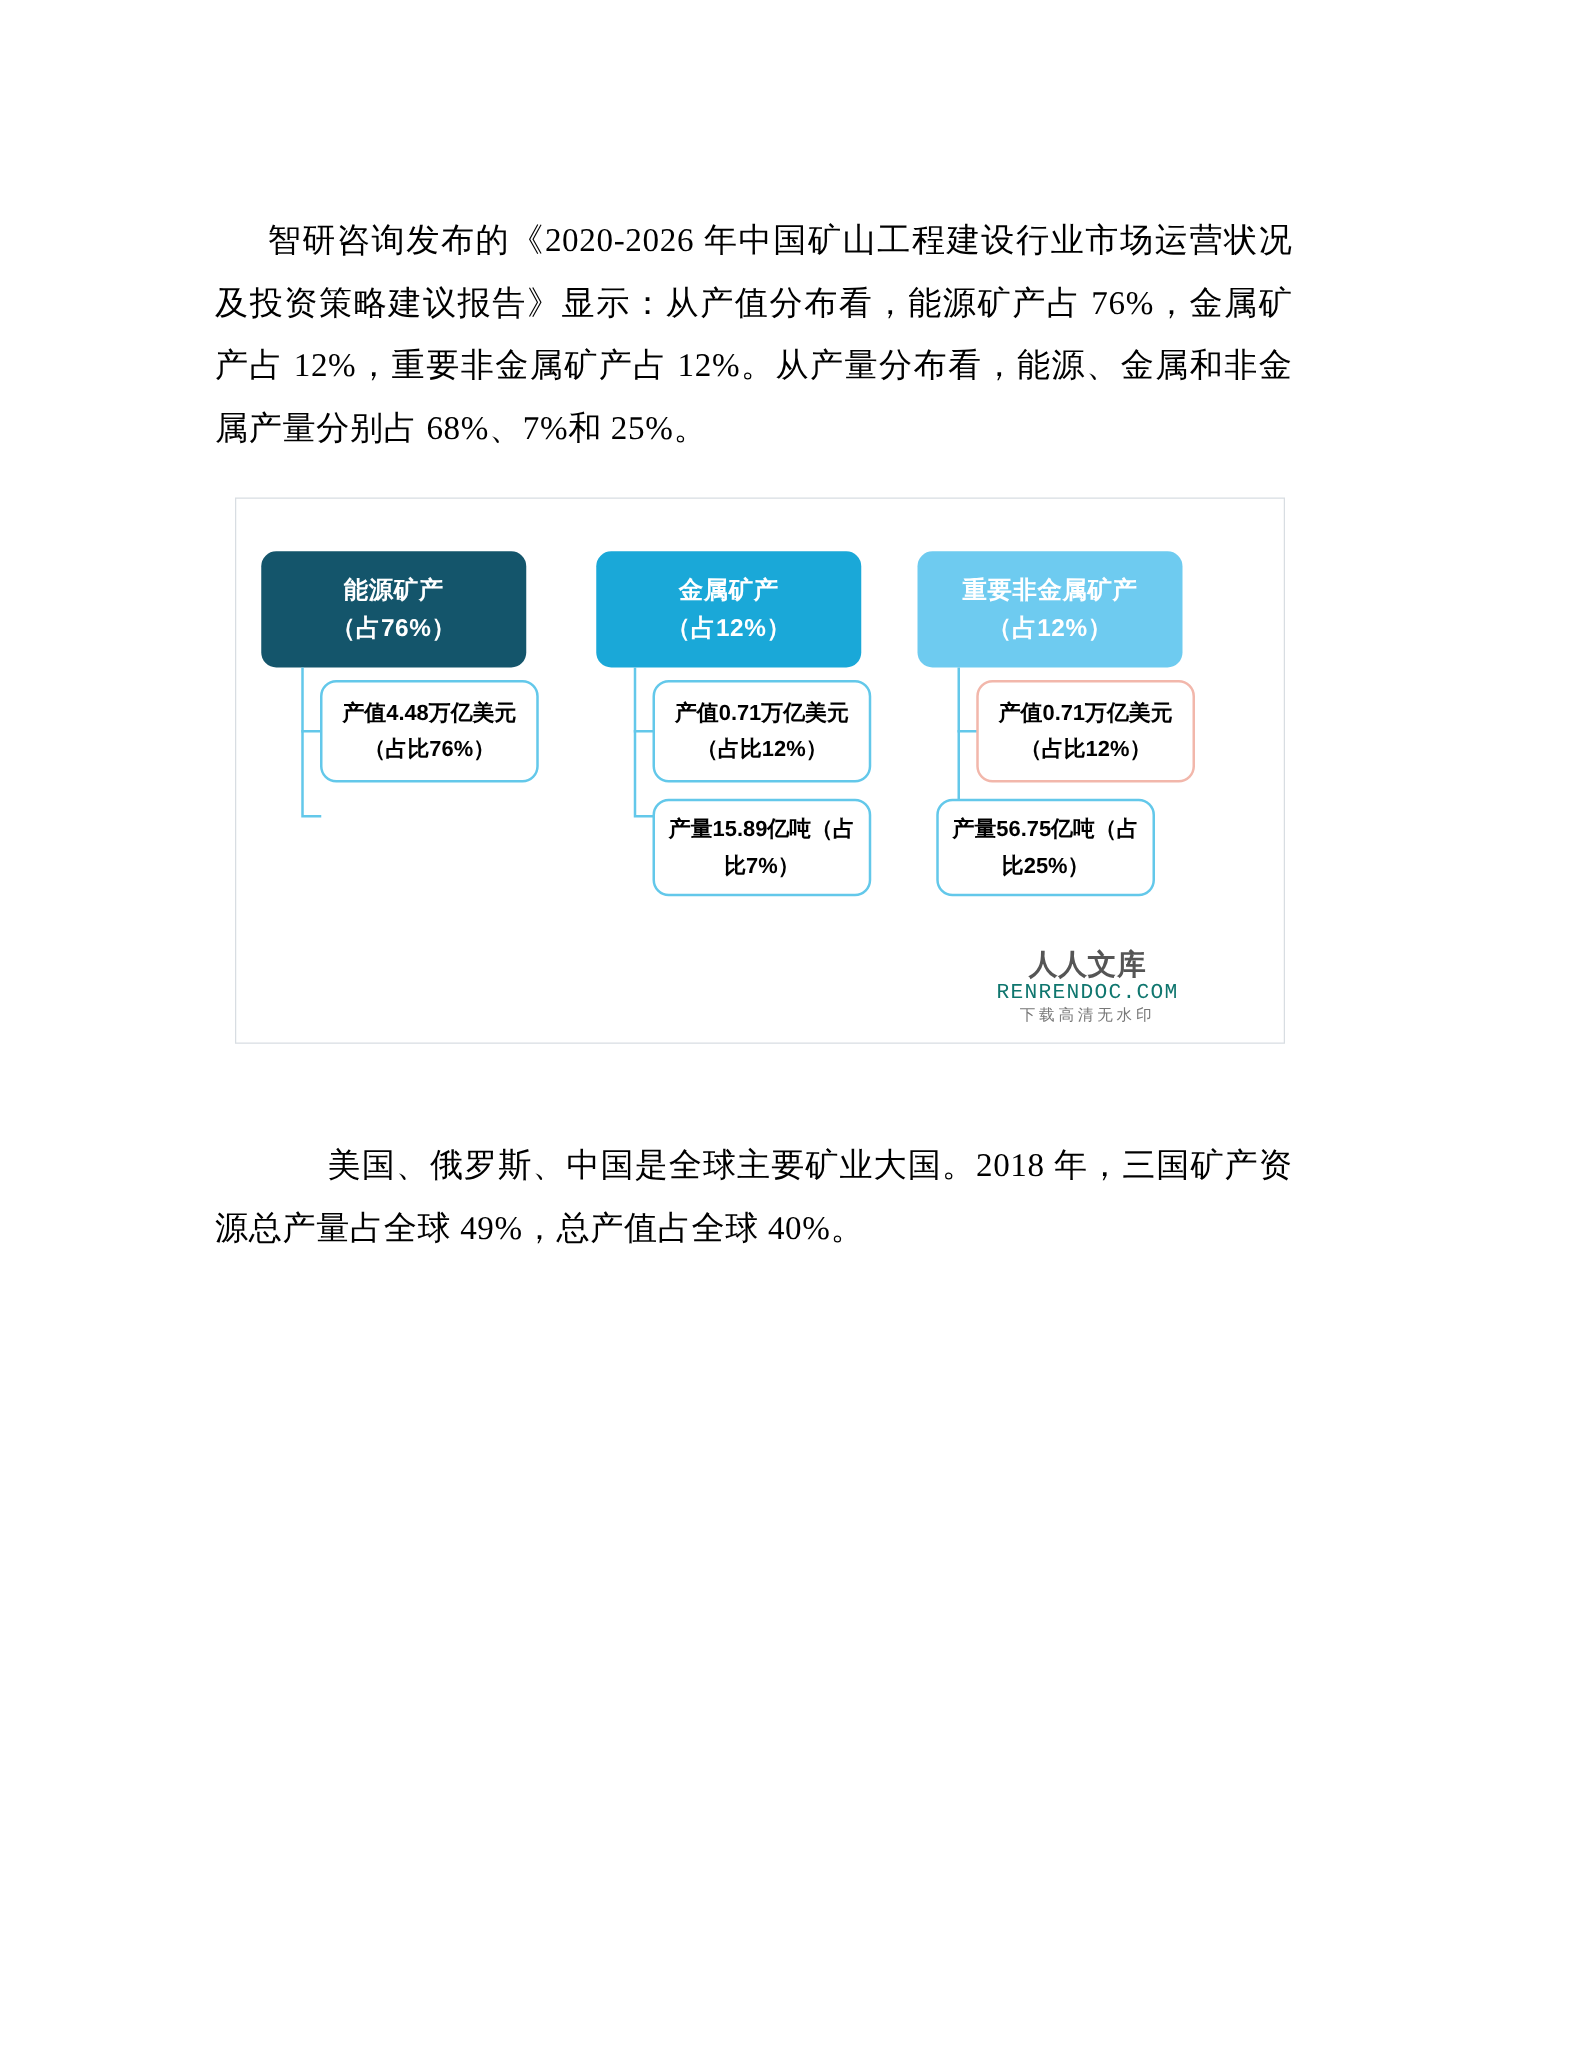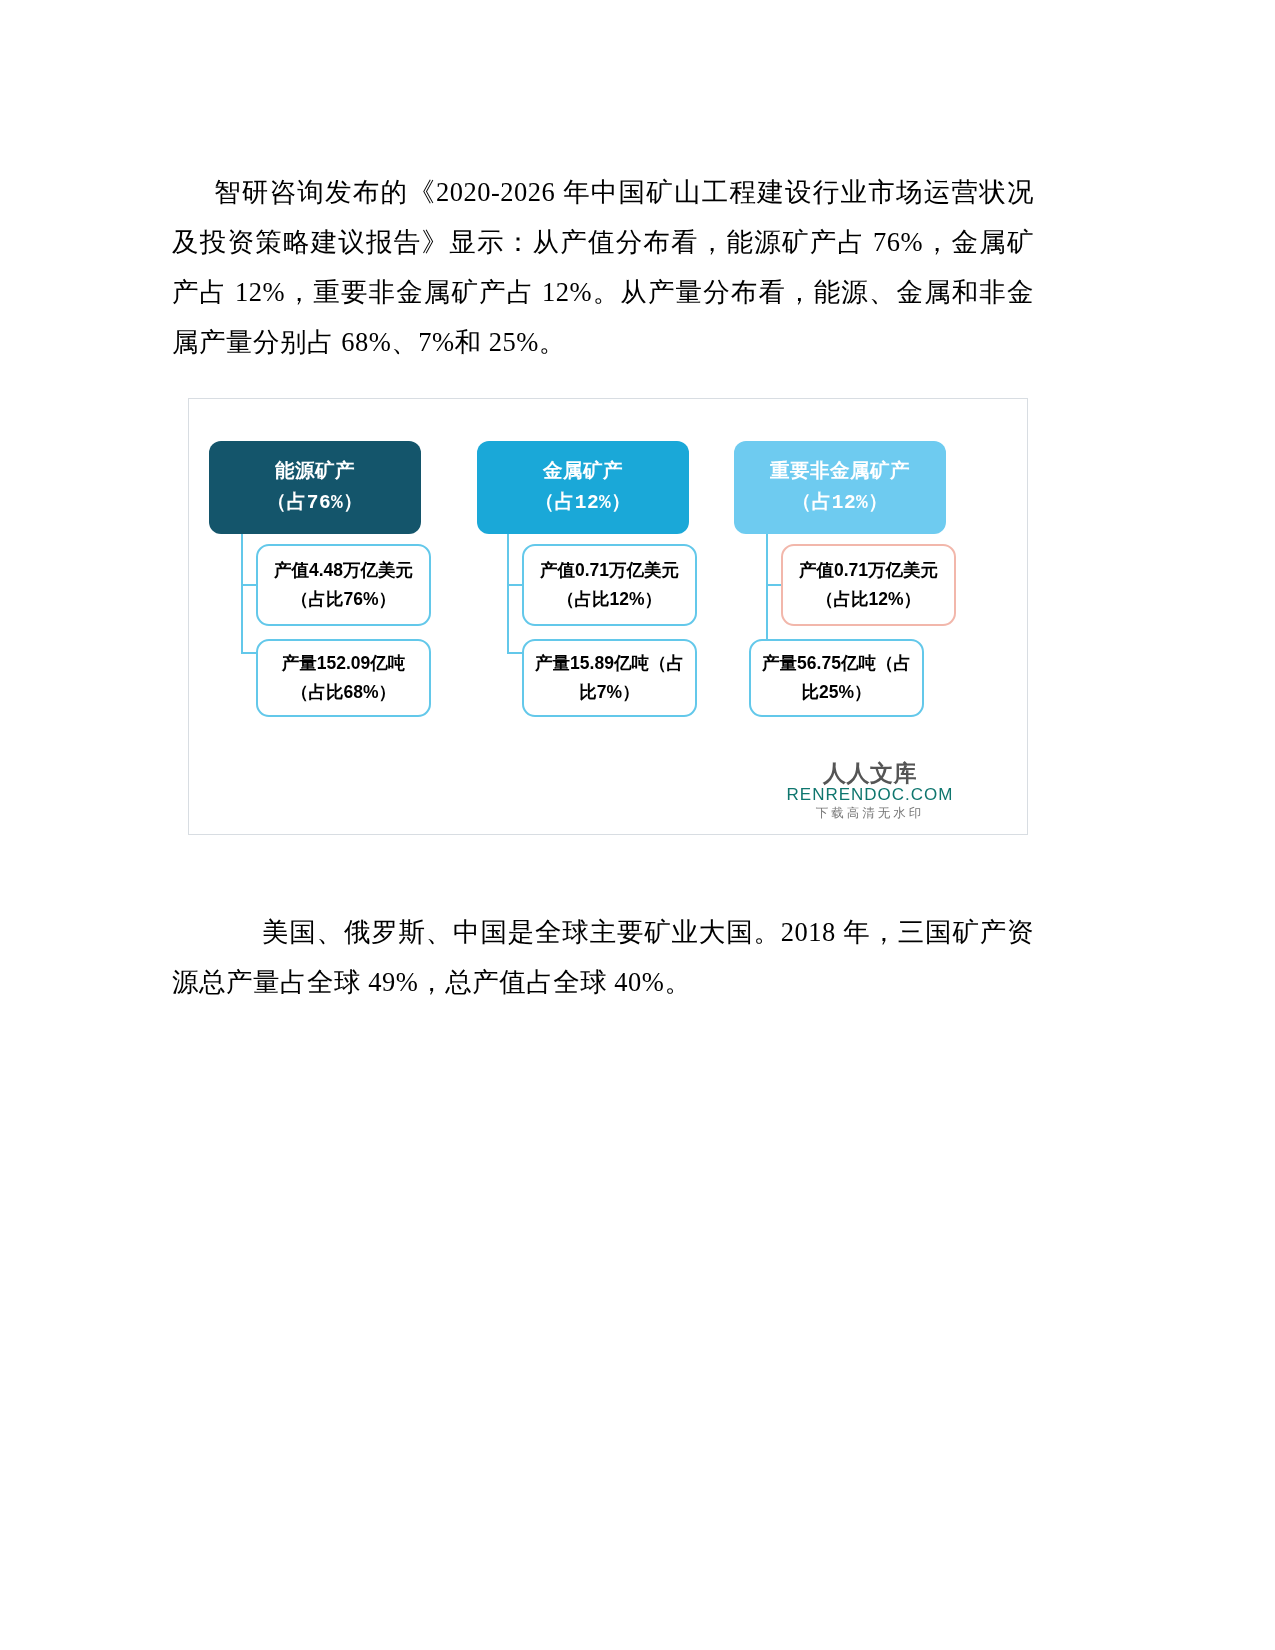"能源矿产" .head-box { font-family: Liberation Mono, monospace -> Liberation Sans, sans-serif }
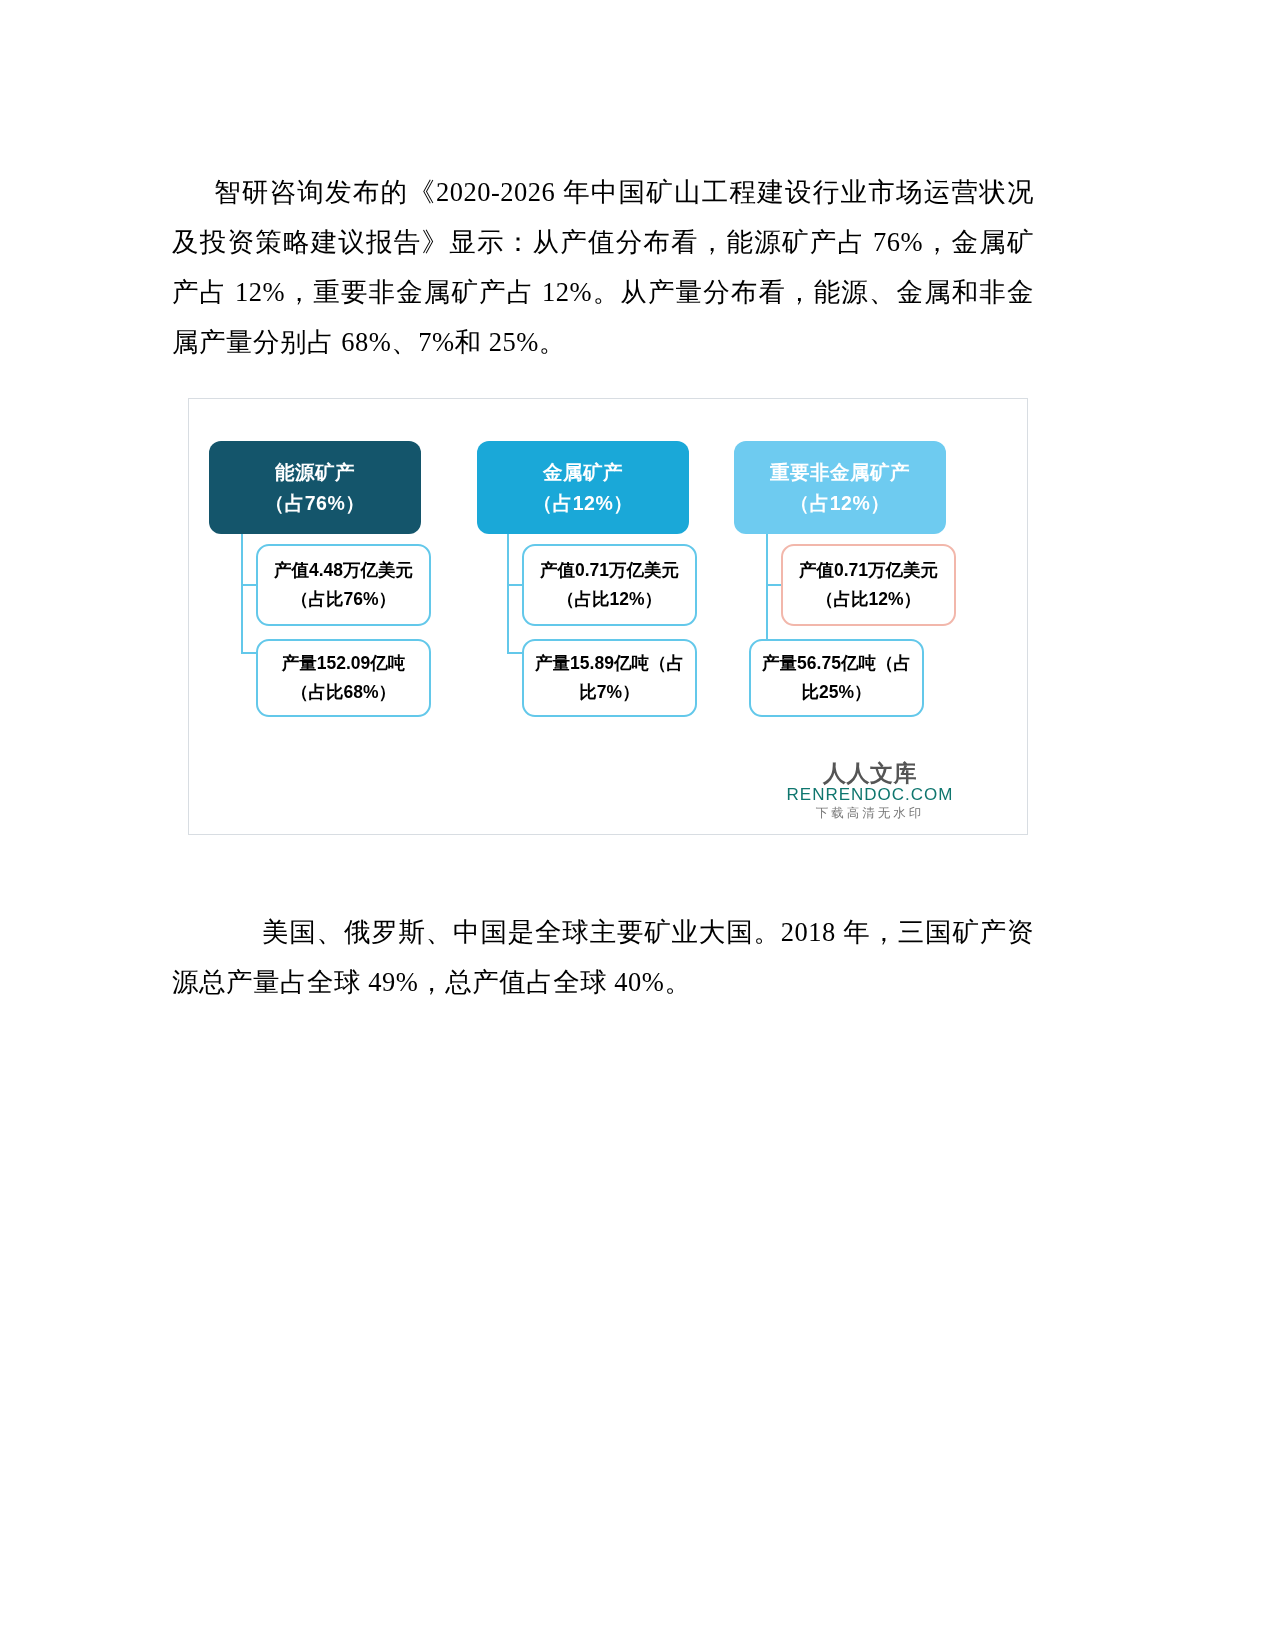"产量152.09亿吨（占比68%）" div.child { html: <div>产量152.09亿吨（占比68%）</div> -> none }
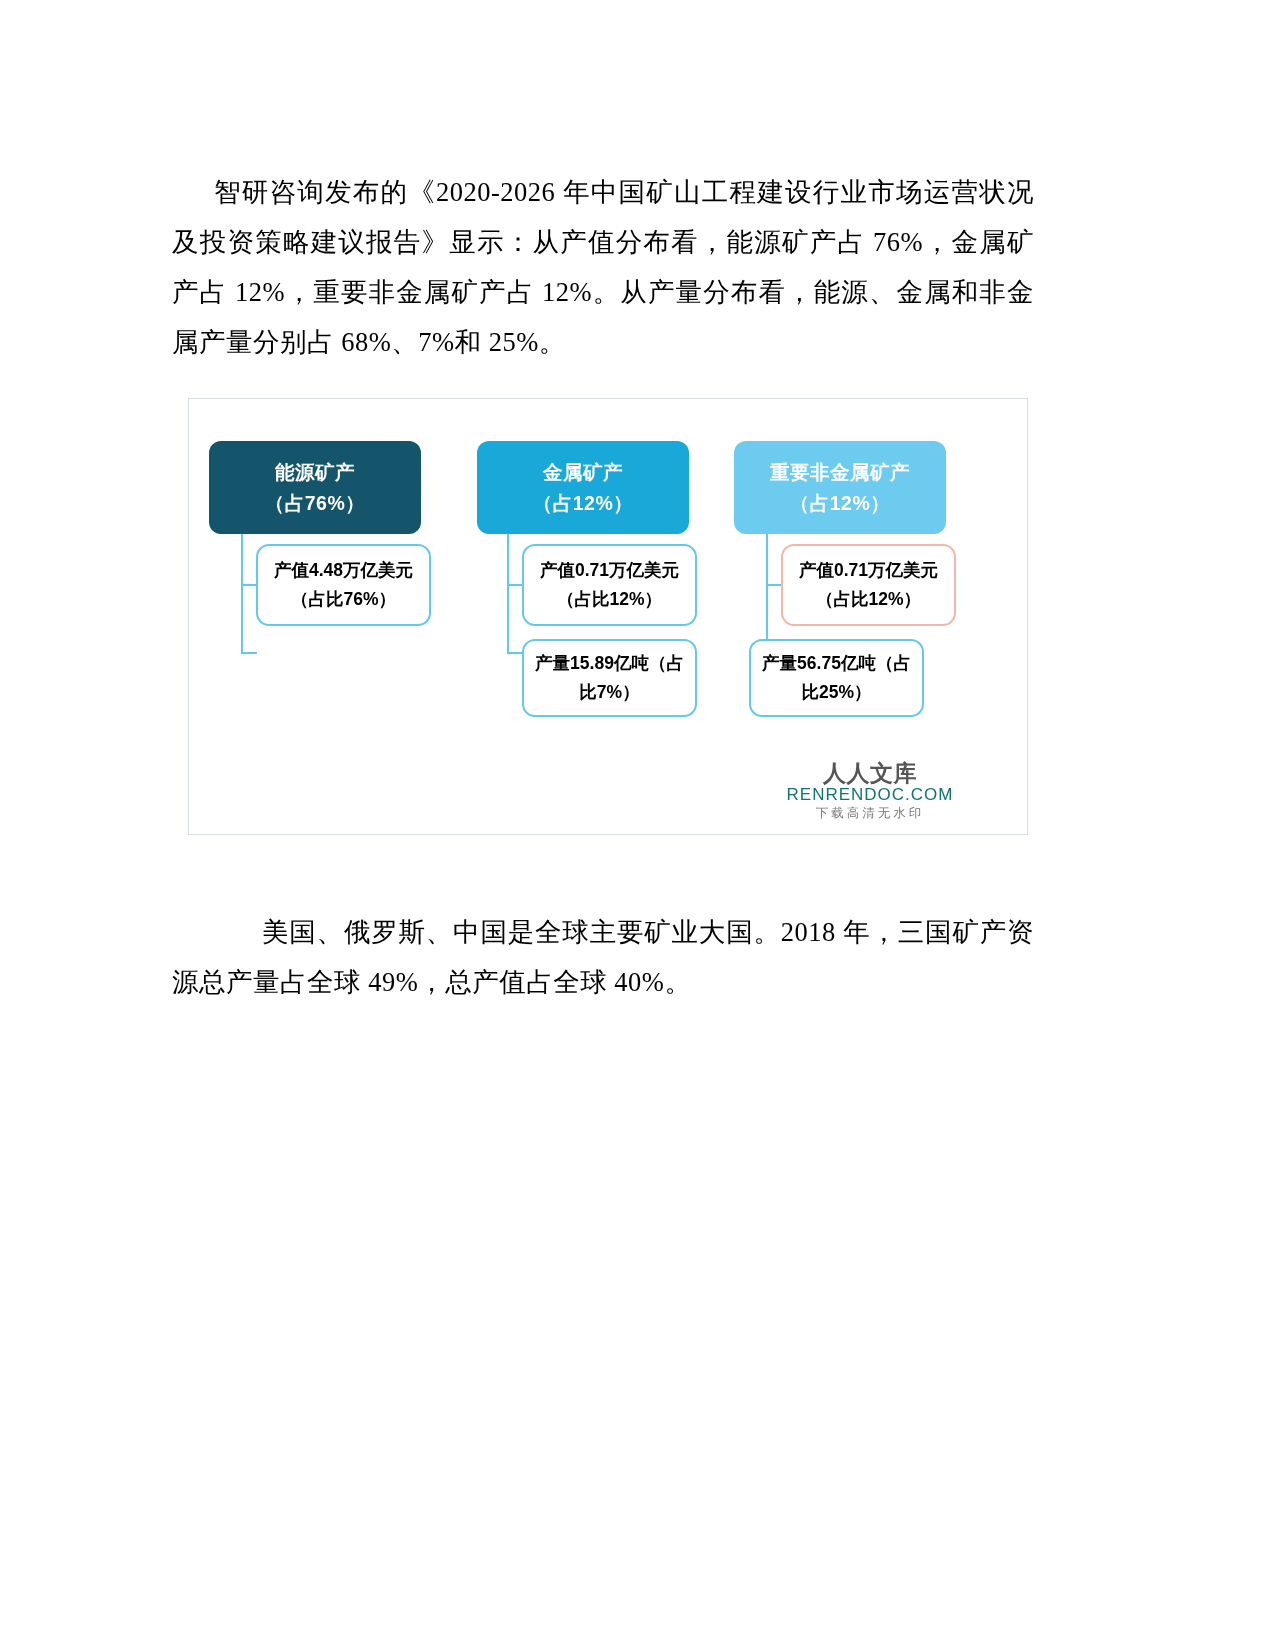"人人文库" .watermark { font-family: Liberation Sans, sans-serif -> Liberation Mono, monospace }
